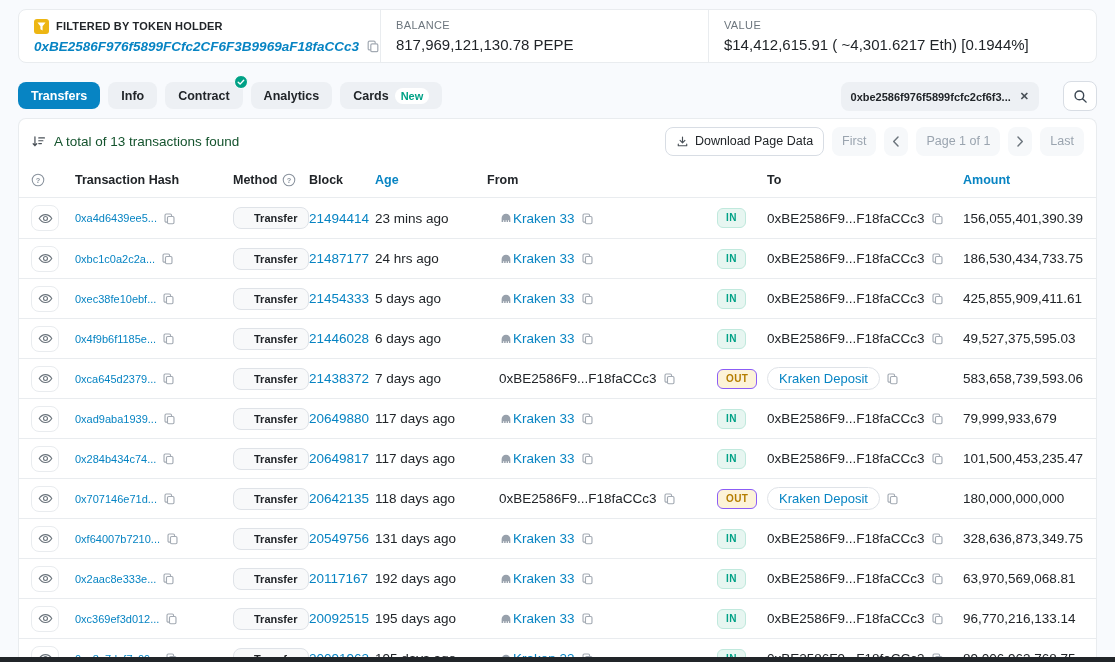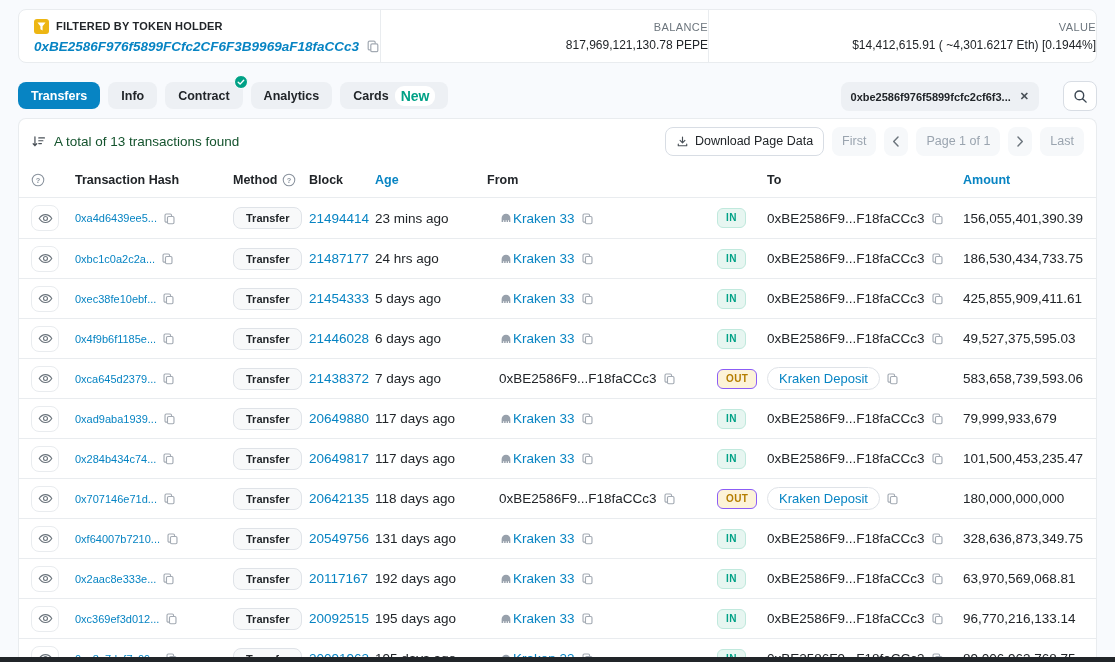"FILTERED BY TOKEN HOLDER" .holder-card { text-align: right -> none }
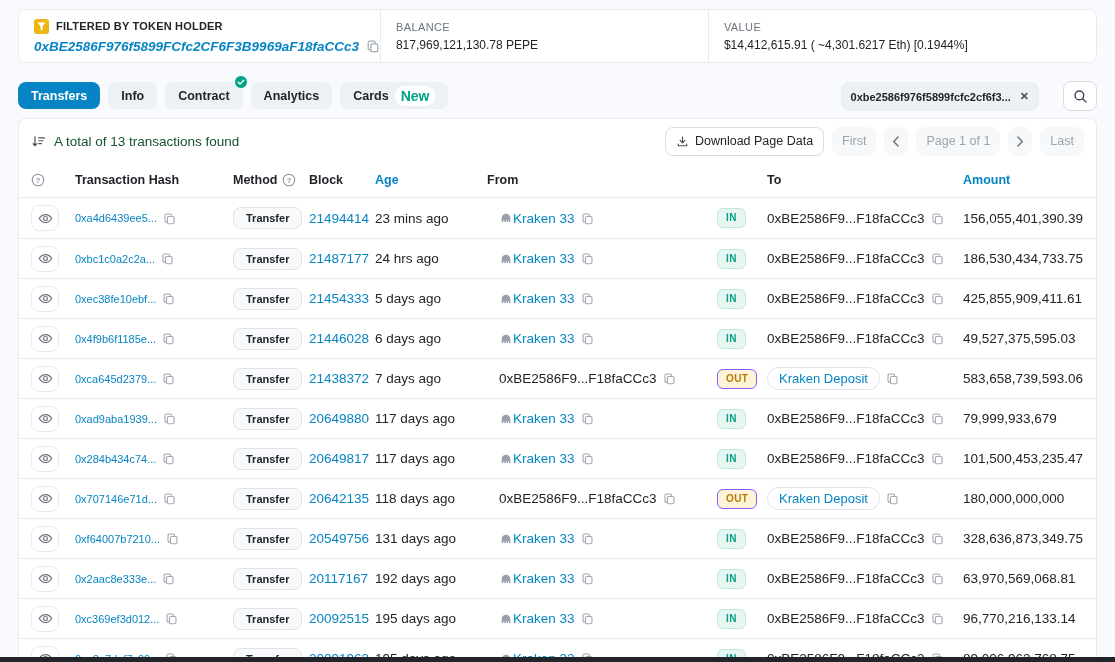"817,969,121,130.78 PEPE" .kv-value { font-size: 12px -> 15px }
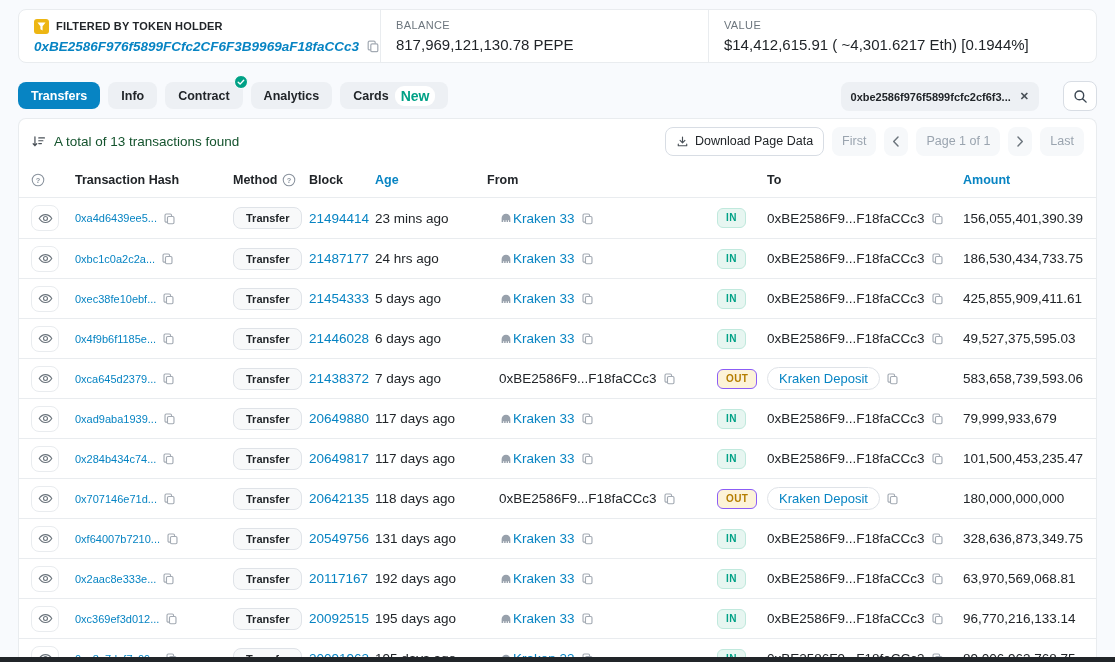"New" .new-badge { font-size: 14px -> 11px }
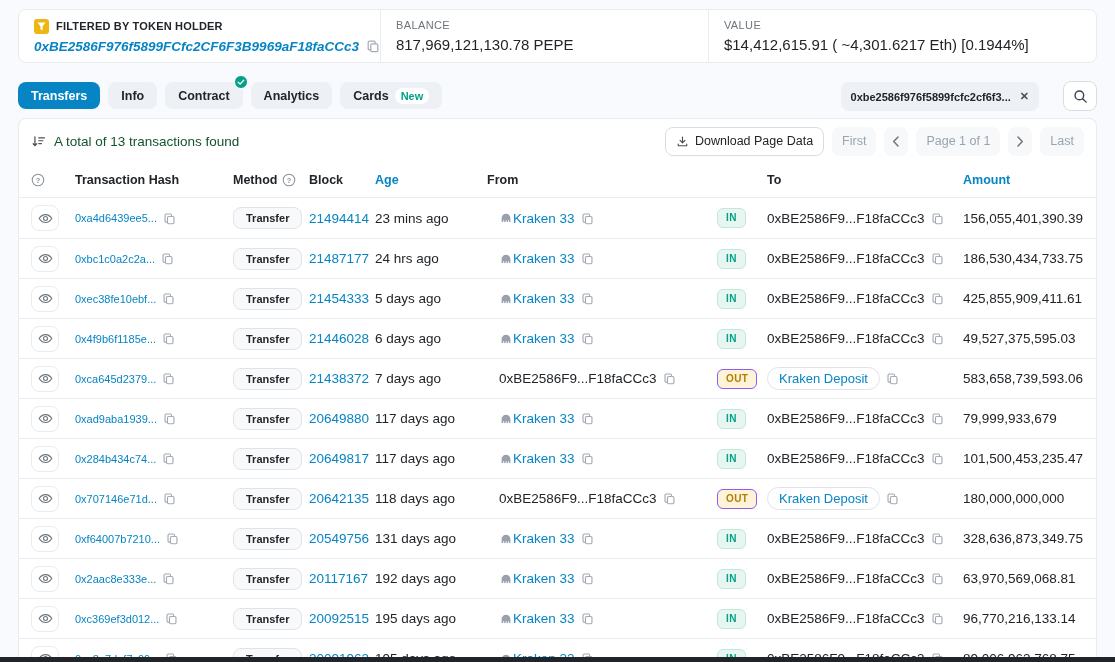"Transfer" .chip { padding: 4px 12px -> 4px 20px }
